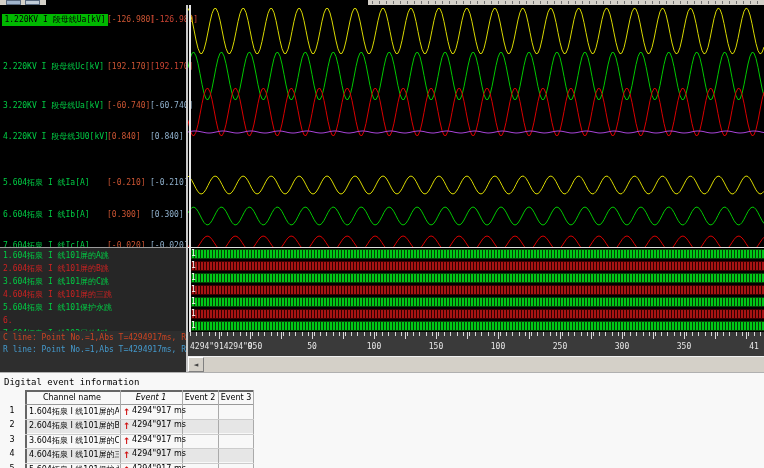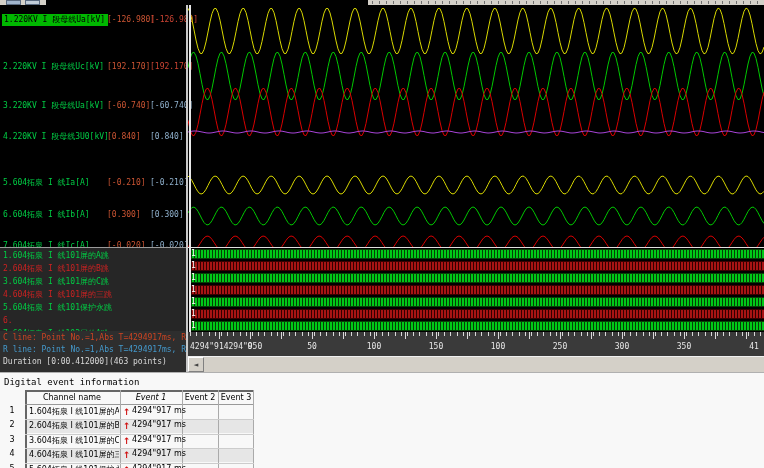"1.220KV I 段母线Ua[kV]" .an-name { text-align: none -> center }
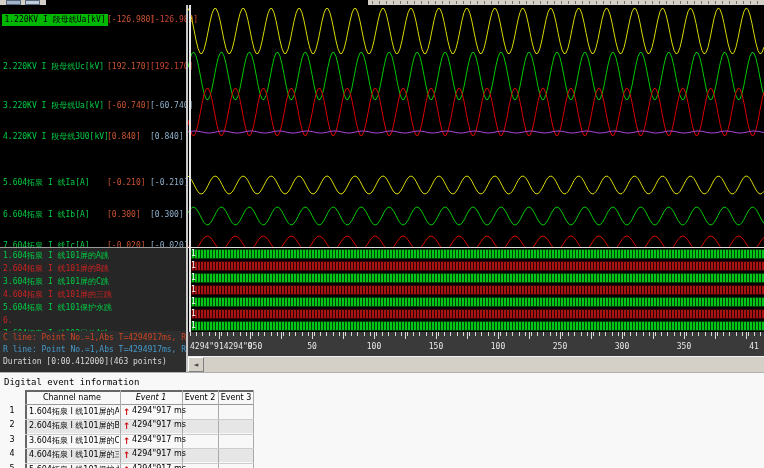"Duration [0:00.412000](463 points)" div.status-line { html: <div>Duration [0:00.412000](463 points)</div> -> none }
